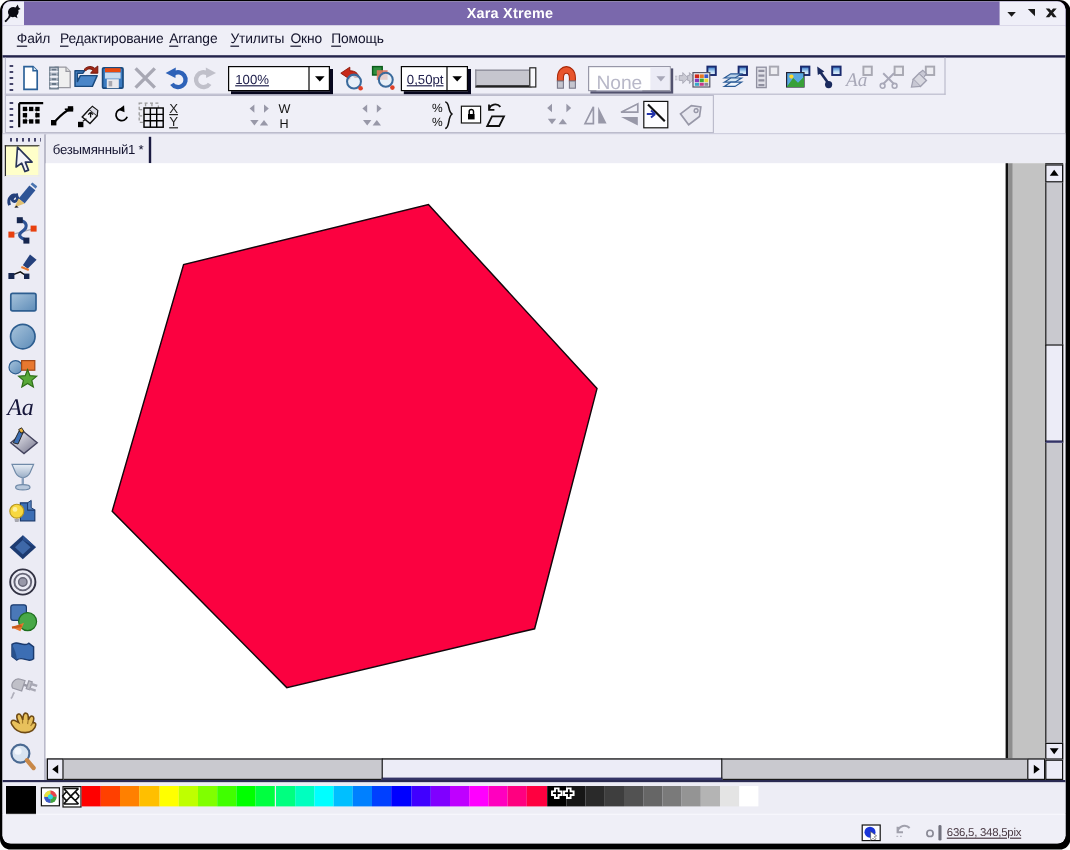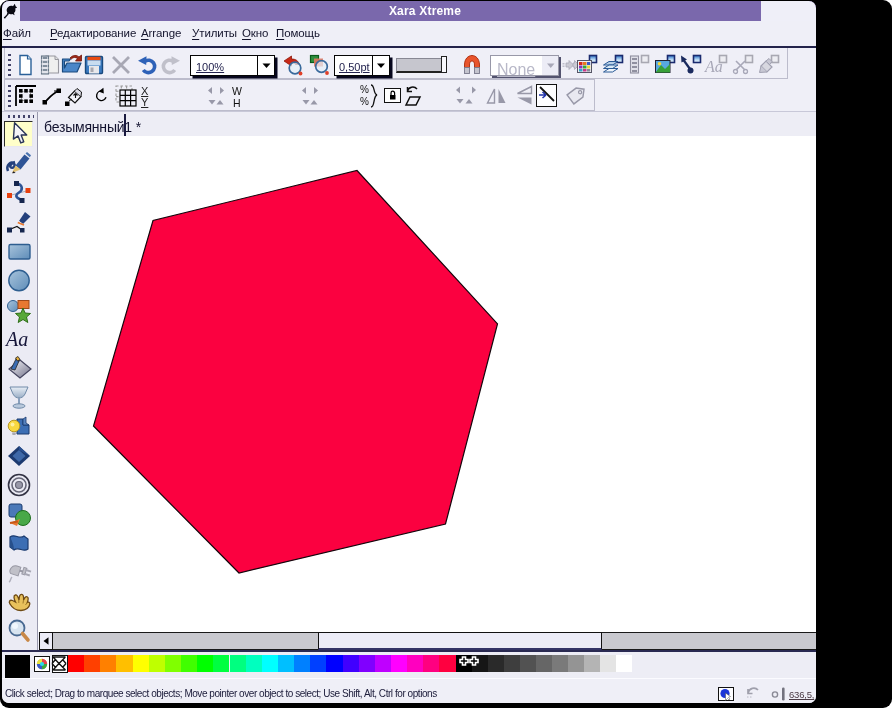"Xara Xtreme" #content { width: 814px -> 886px }
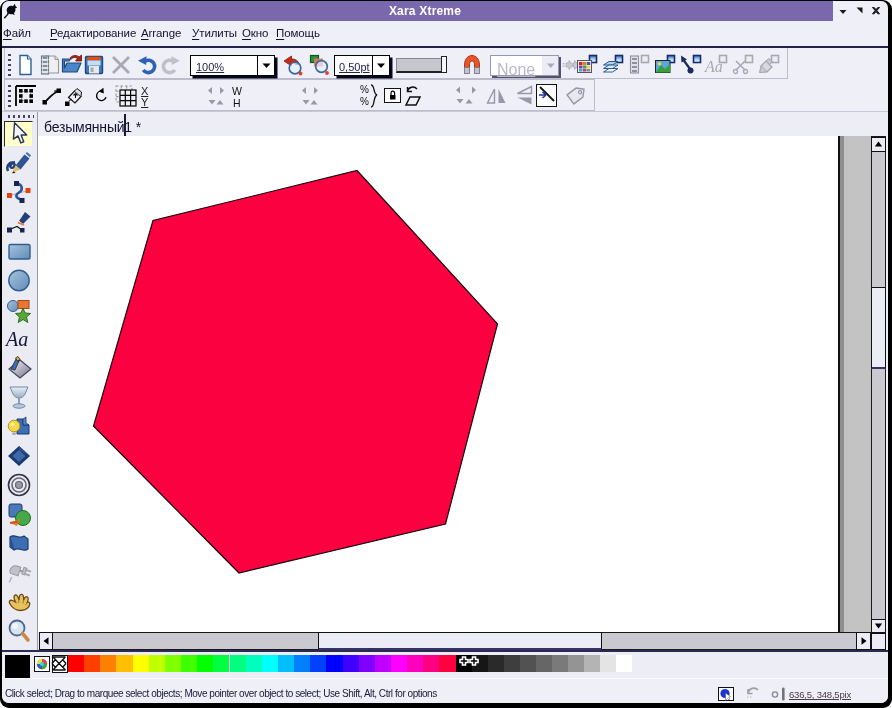"Файл" span.mi { left: 1px -> 12px }
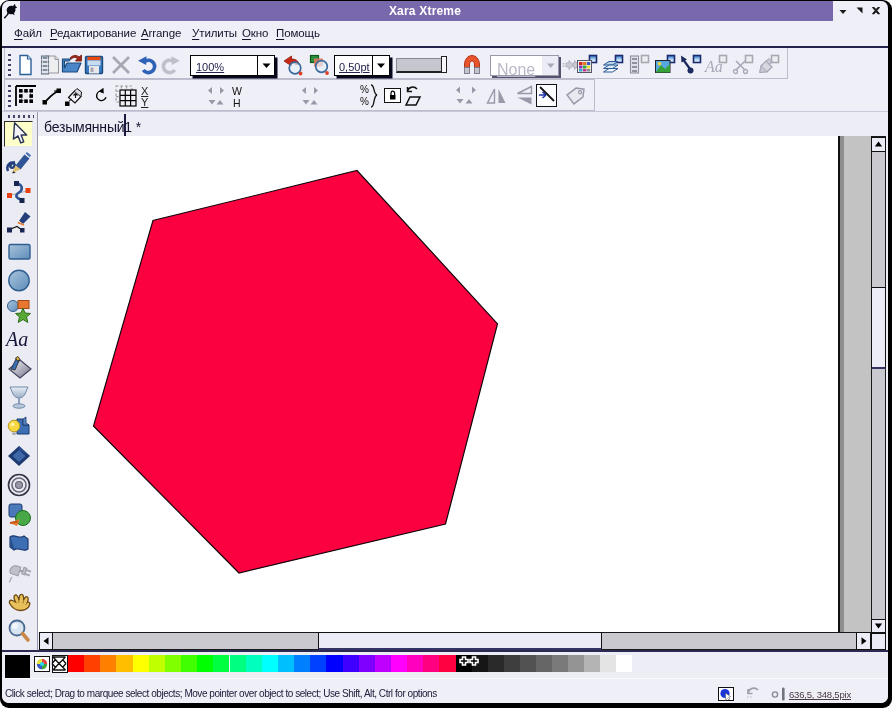"безымянный1 *" #tabtext { font-size: 14px -> 11px }
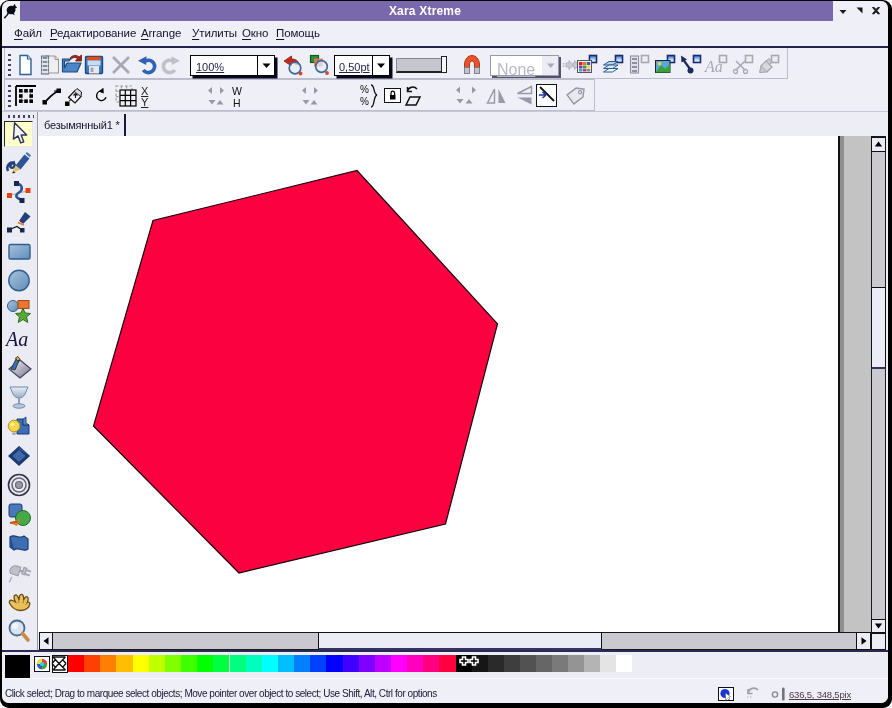"Click select; Drag to marquee" div { html: <div>Click select; Drag to marquee select objects; Move pointer over object to select; Use Shift, Alt, Ctrl for options</div> -> none }
